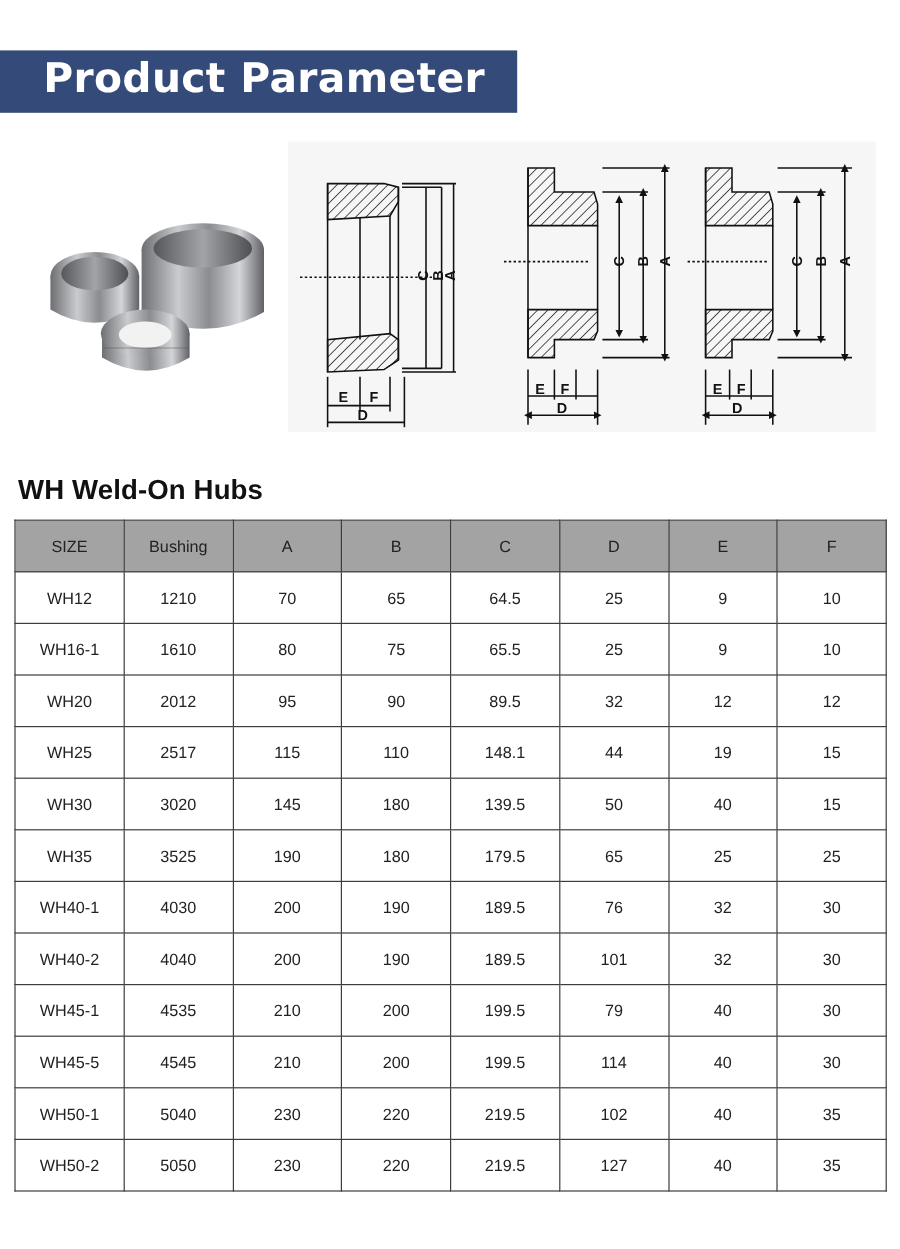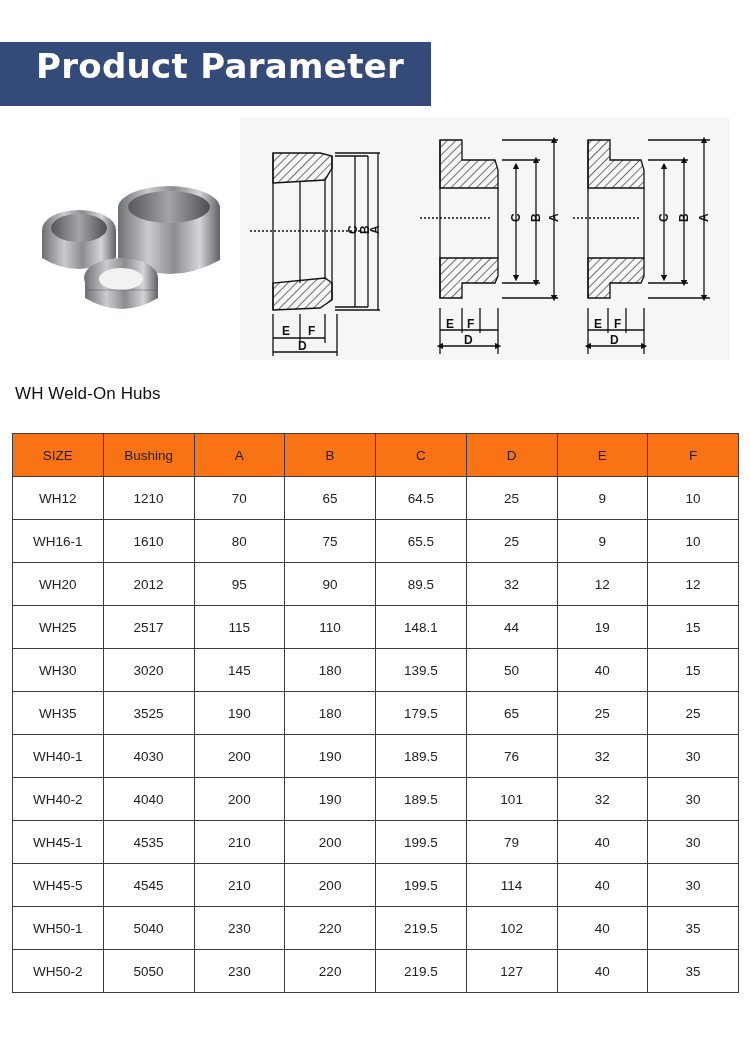"Product Parameter" .banner { height: 64px -> 52px }
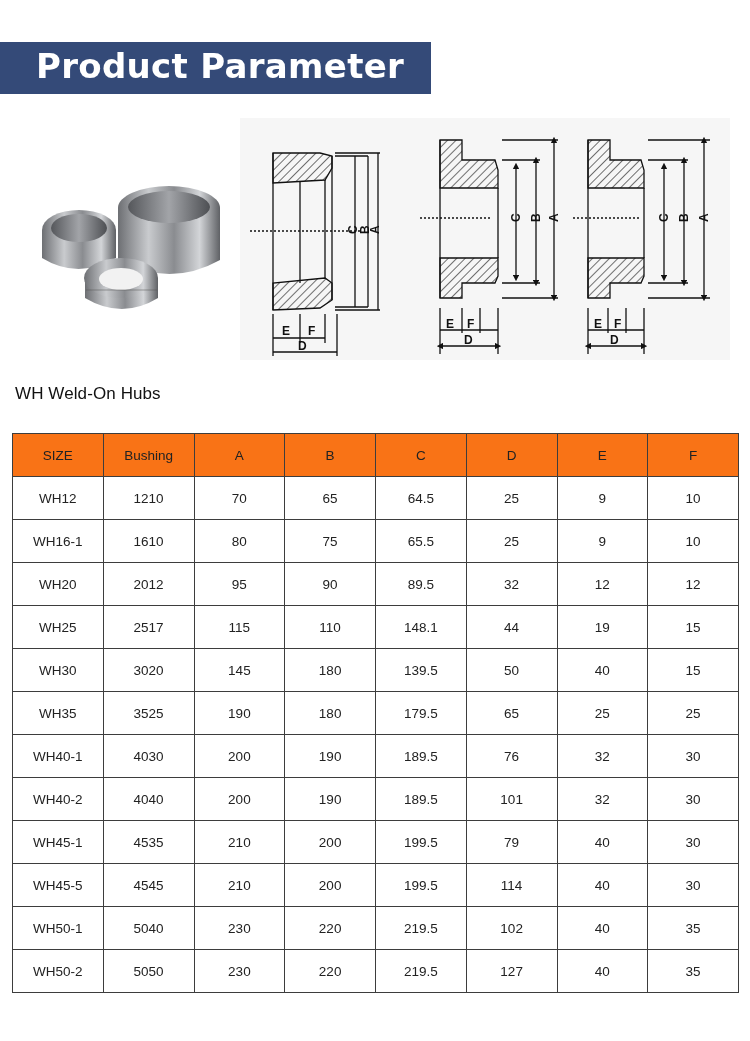"WH Weld-On Hubs" .section-title { font-size: 17px -> 23px; font-weight: normal -> bold; top: 384px -> 395px }
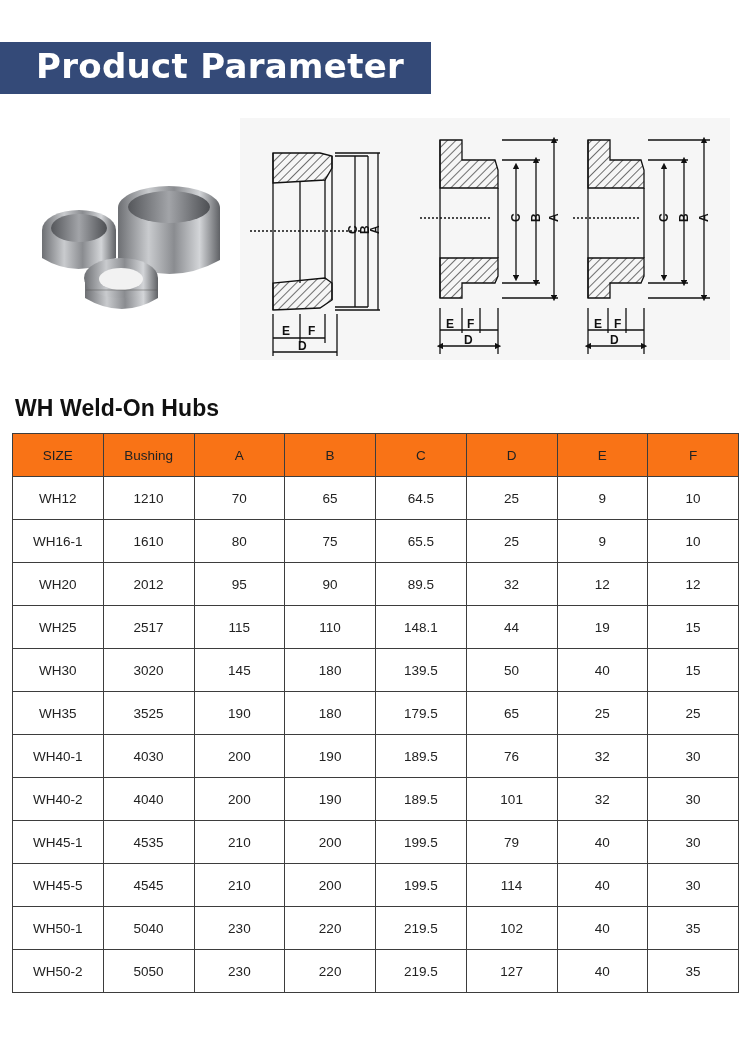"SIZE" table.spec th { background: #f97316 -> #a3a3a3 }
